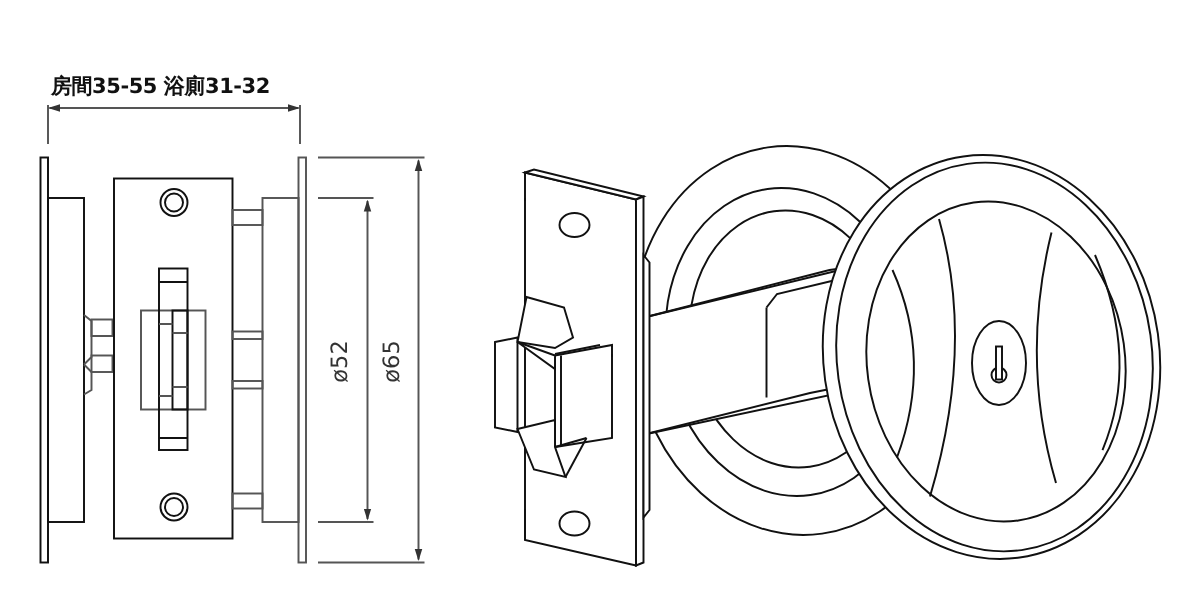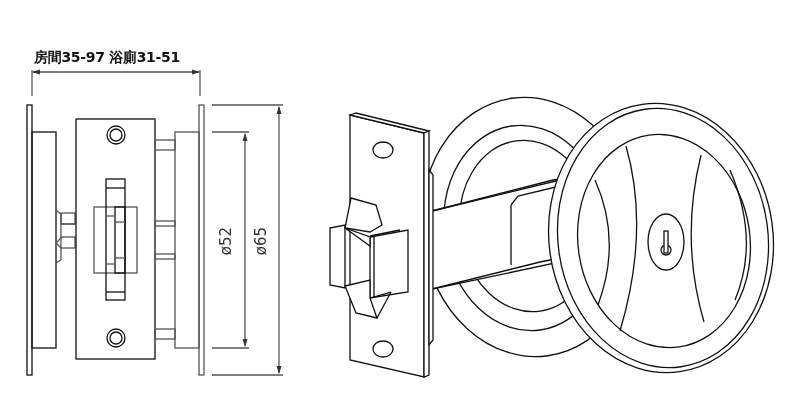"房間35-97 浴廁31-51" span.dim-label { text: 35-97  浴廁31-51 -> 35-55  浴廁31-32 }
